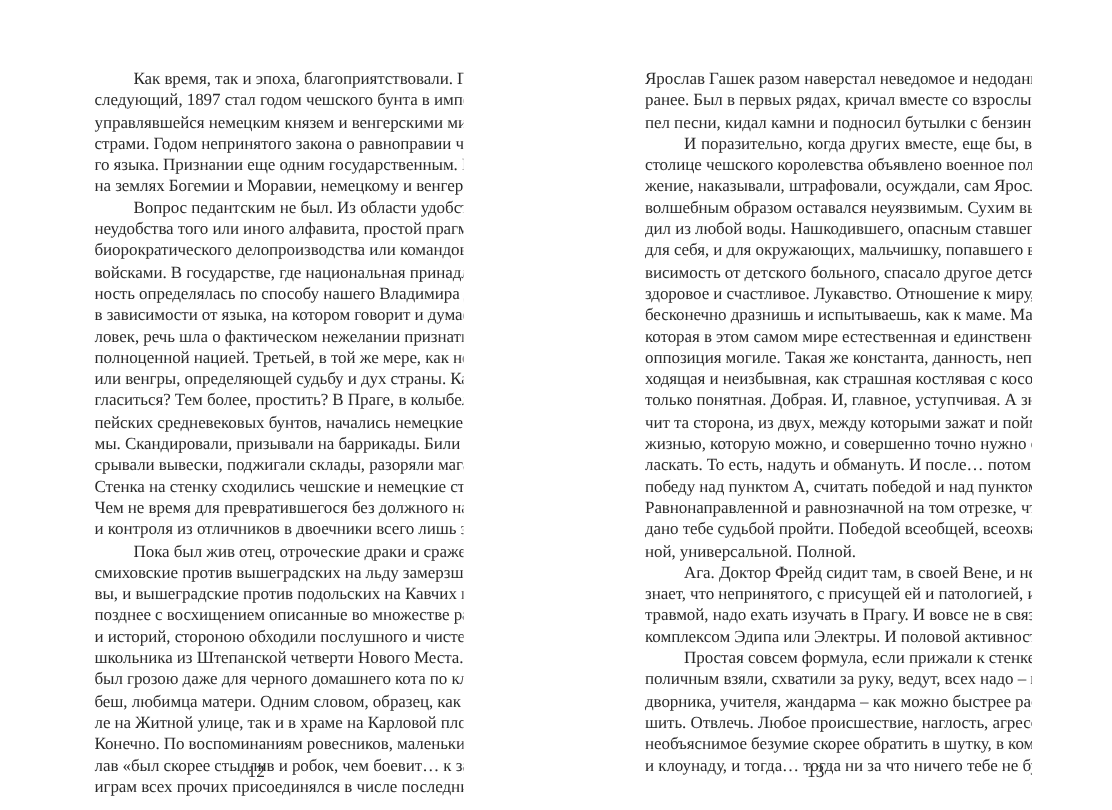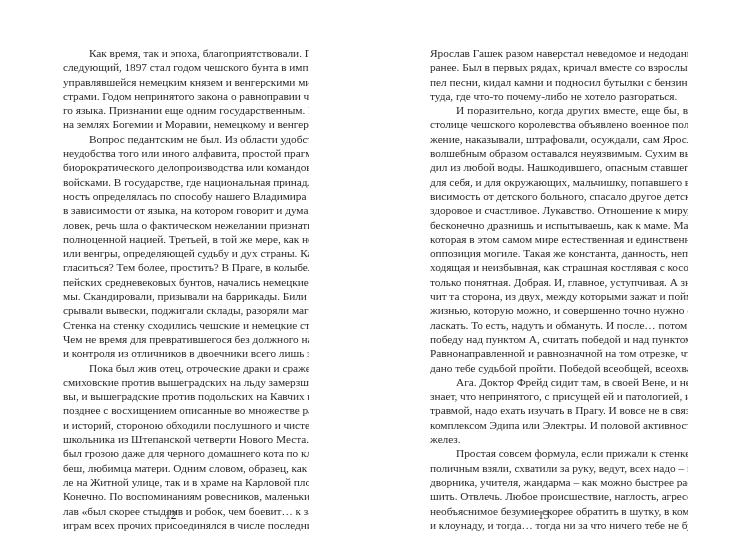"туда, где что-то почему-либо не" span.line { html: <span>туда, где что-то почему-либо не хотело разгораться.</span> -> none }
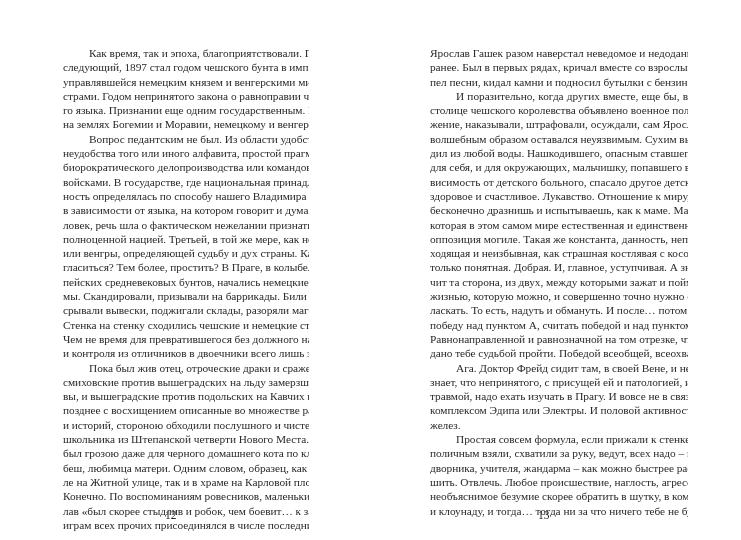"ной, универсальной. Полной." span.line { html: none -> <span>ной, универсальной. Полной.</span> }
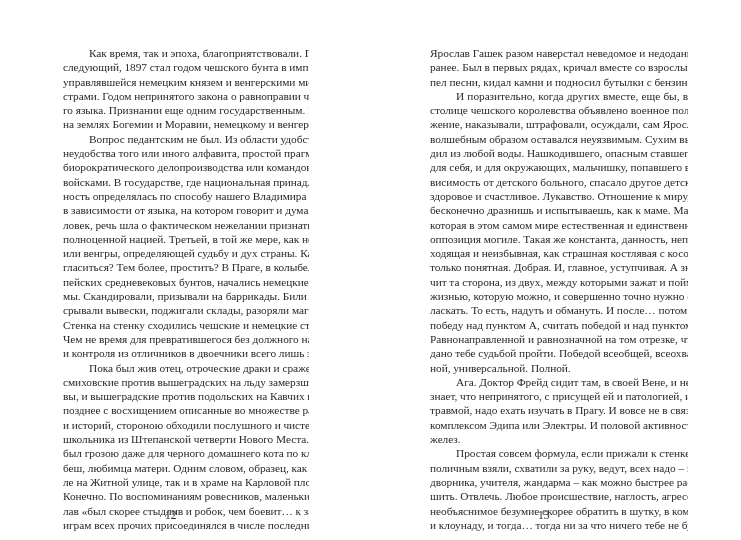"желез." span.line { html: <span>желез.</span> -> none }
